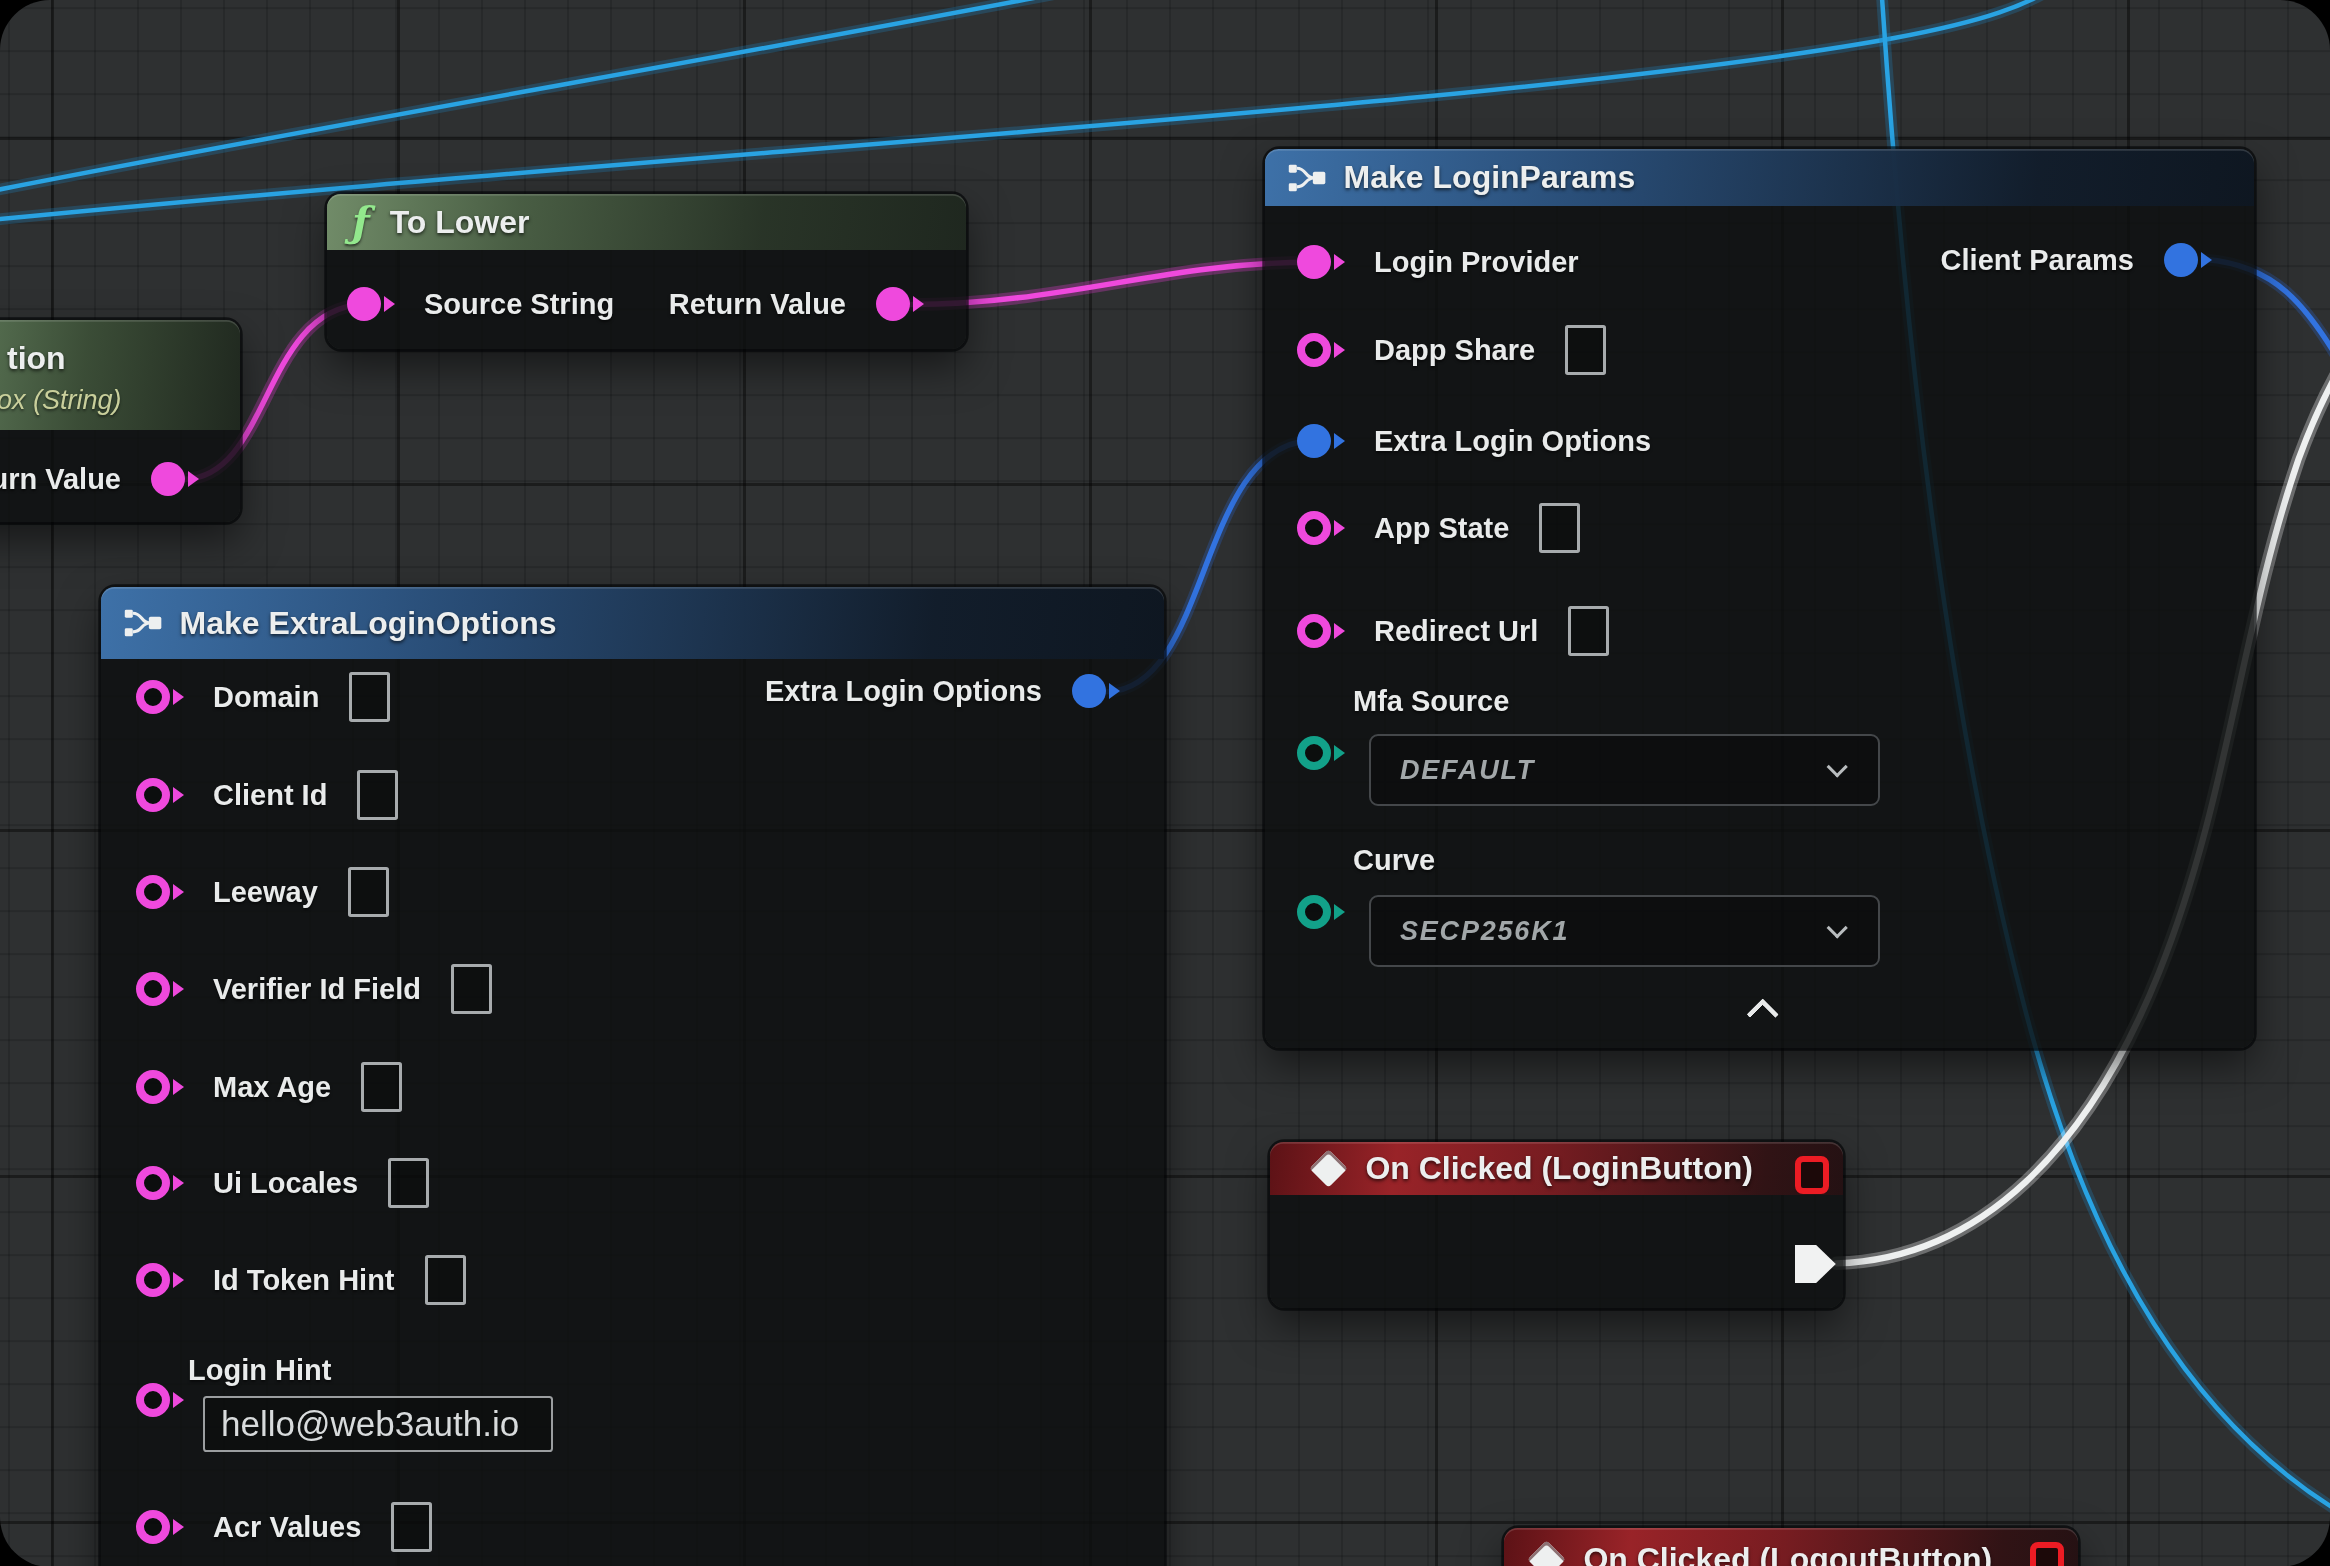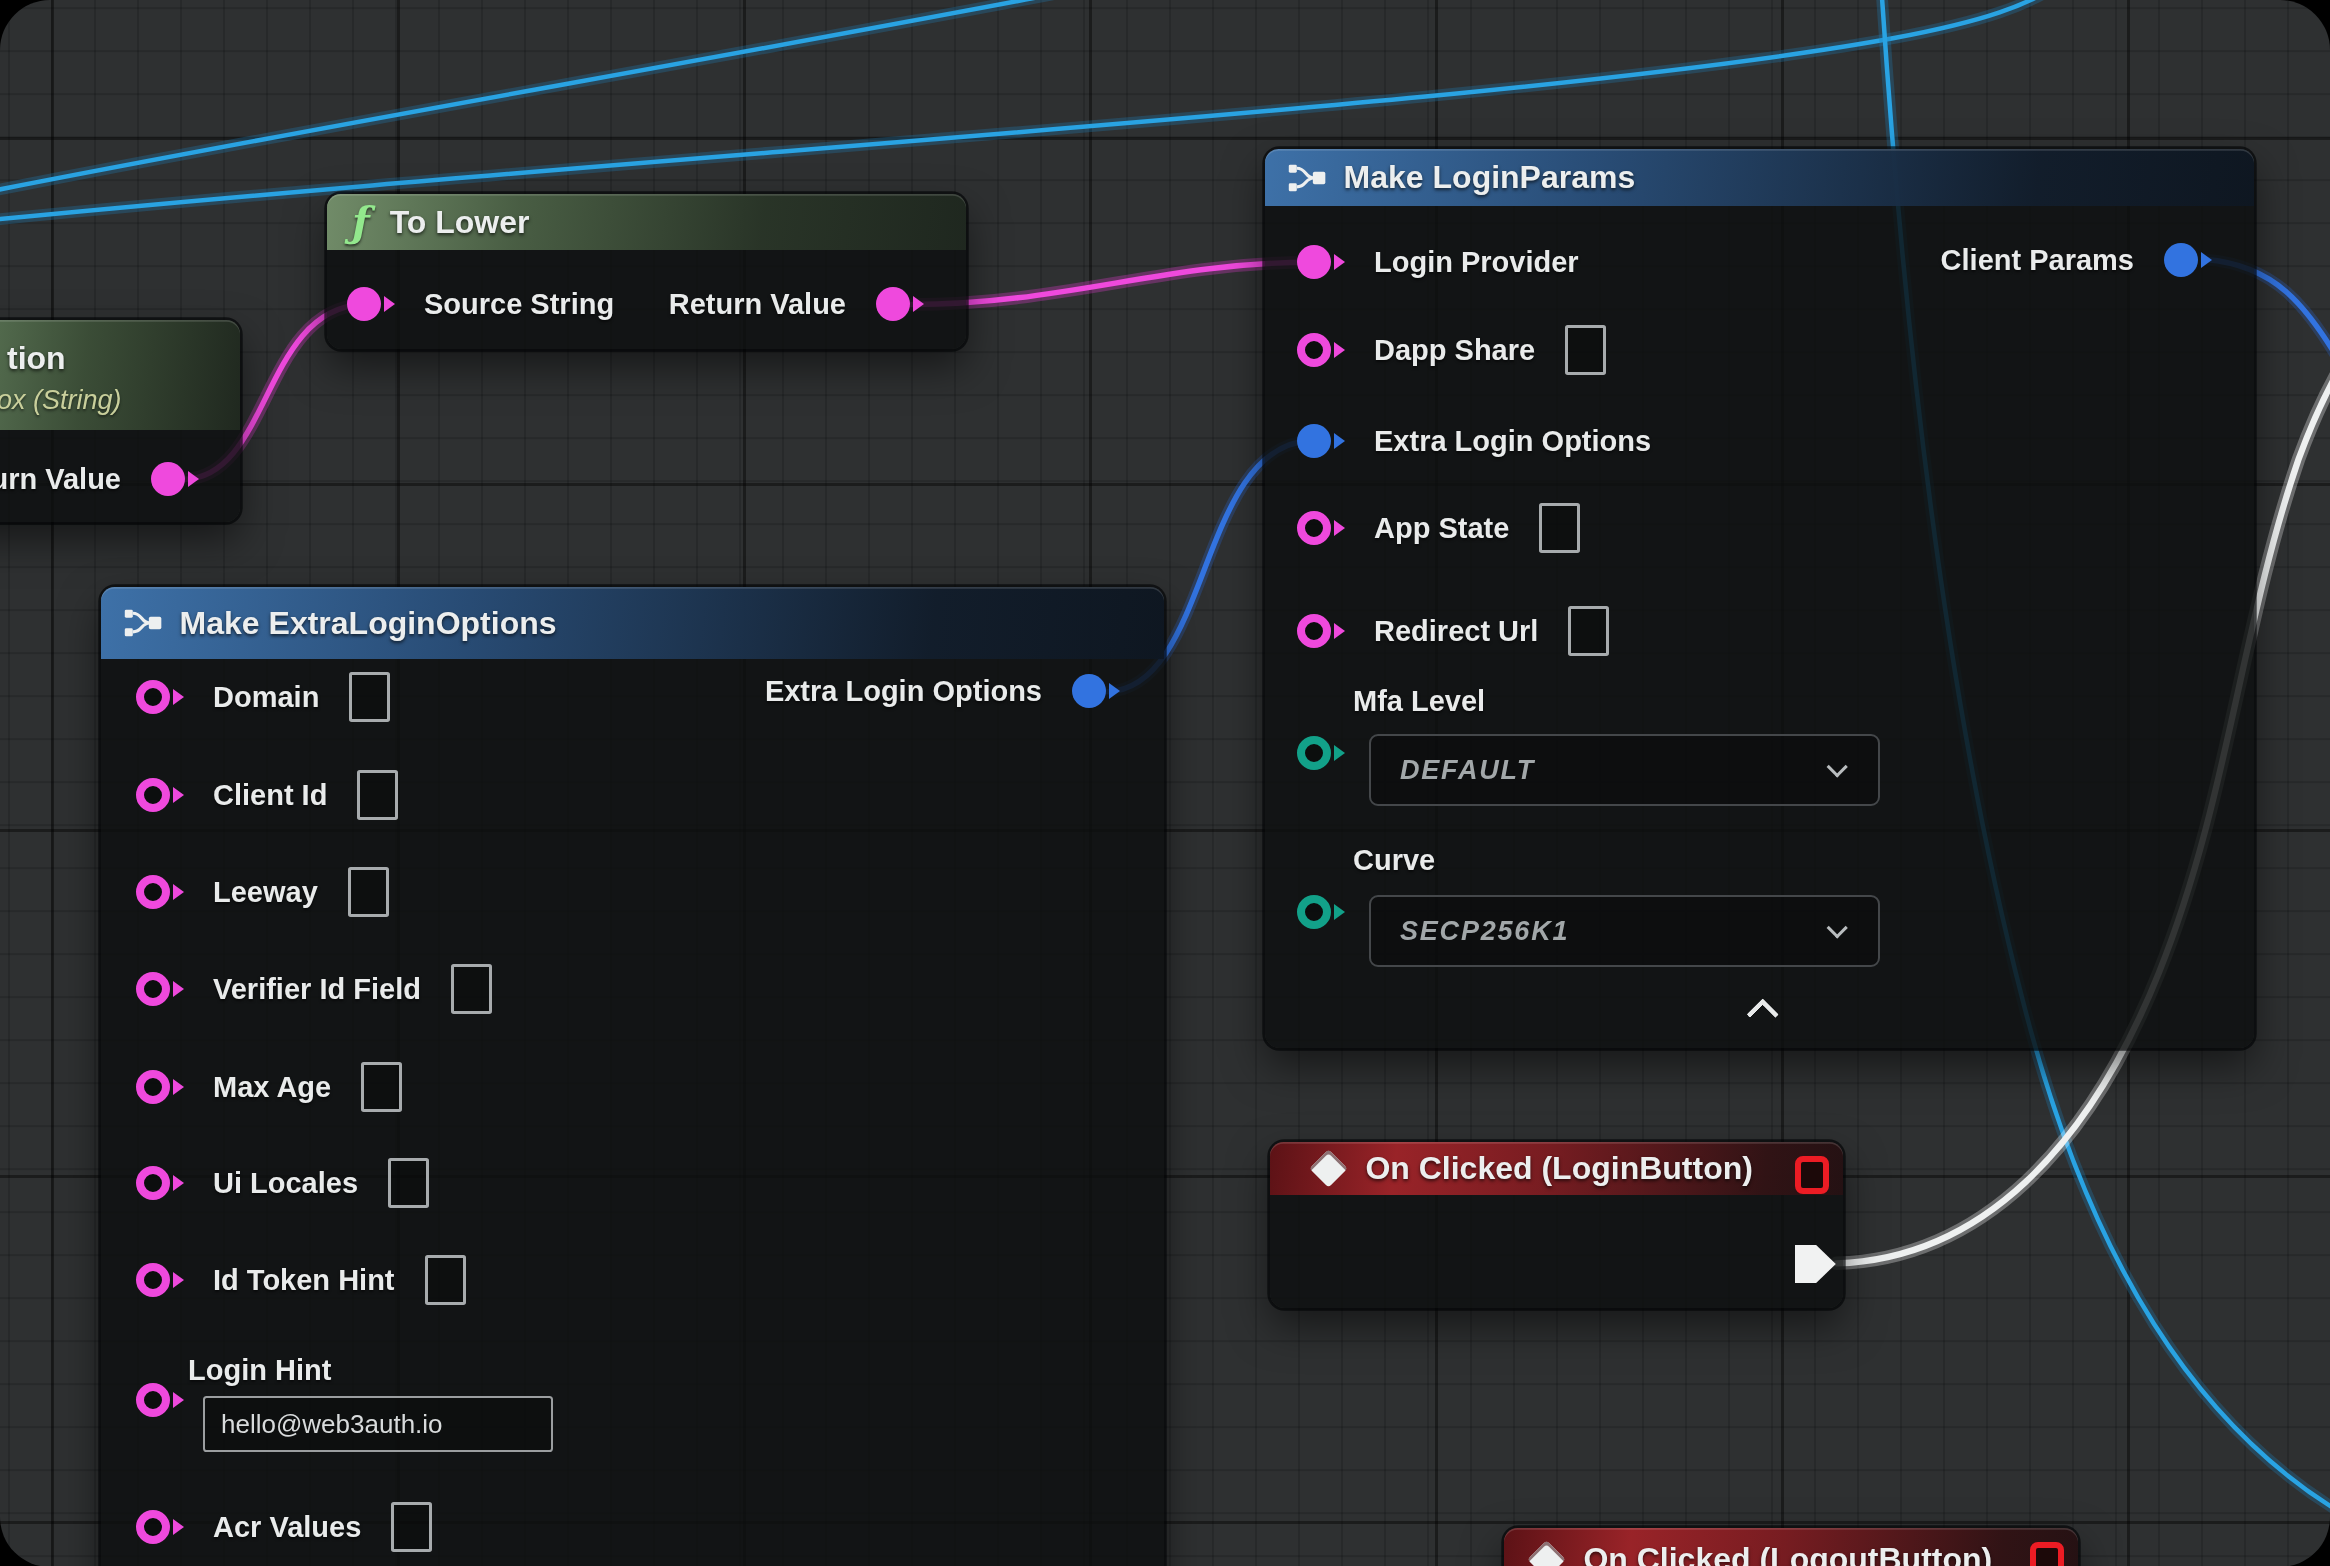"Mfa Level" span.grp-label { text: Level -> Source }
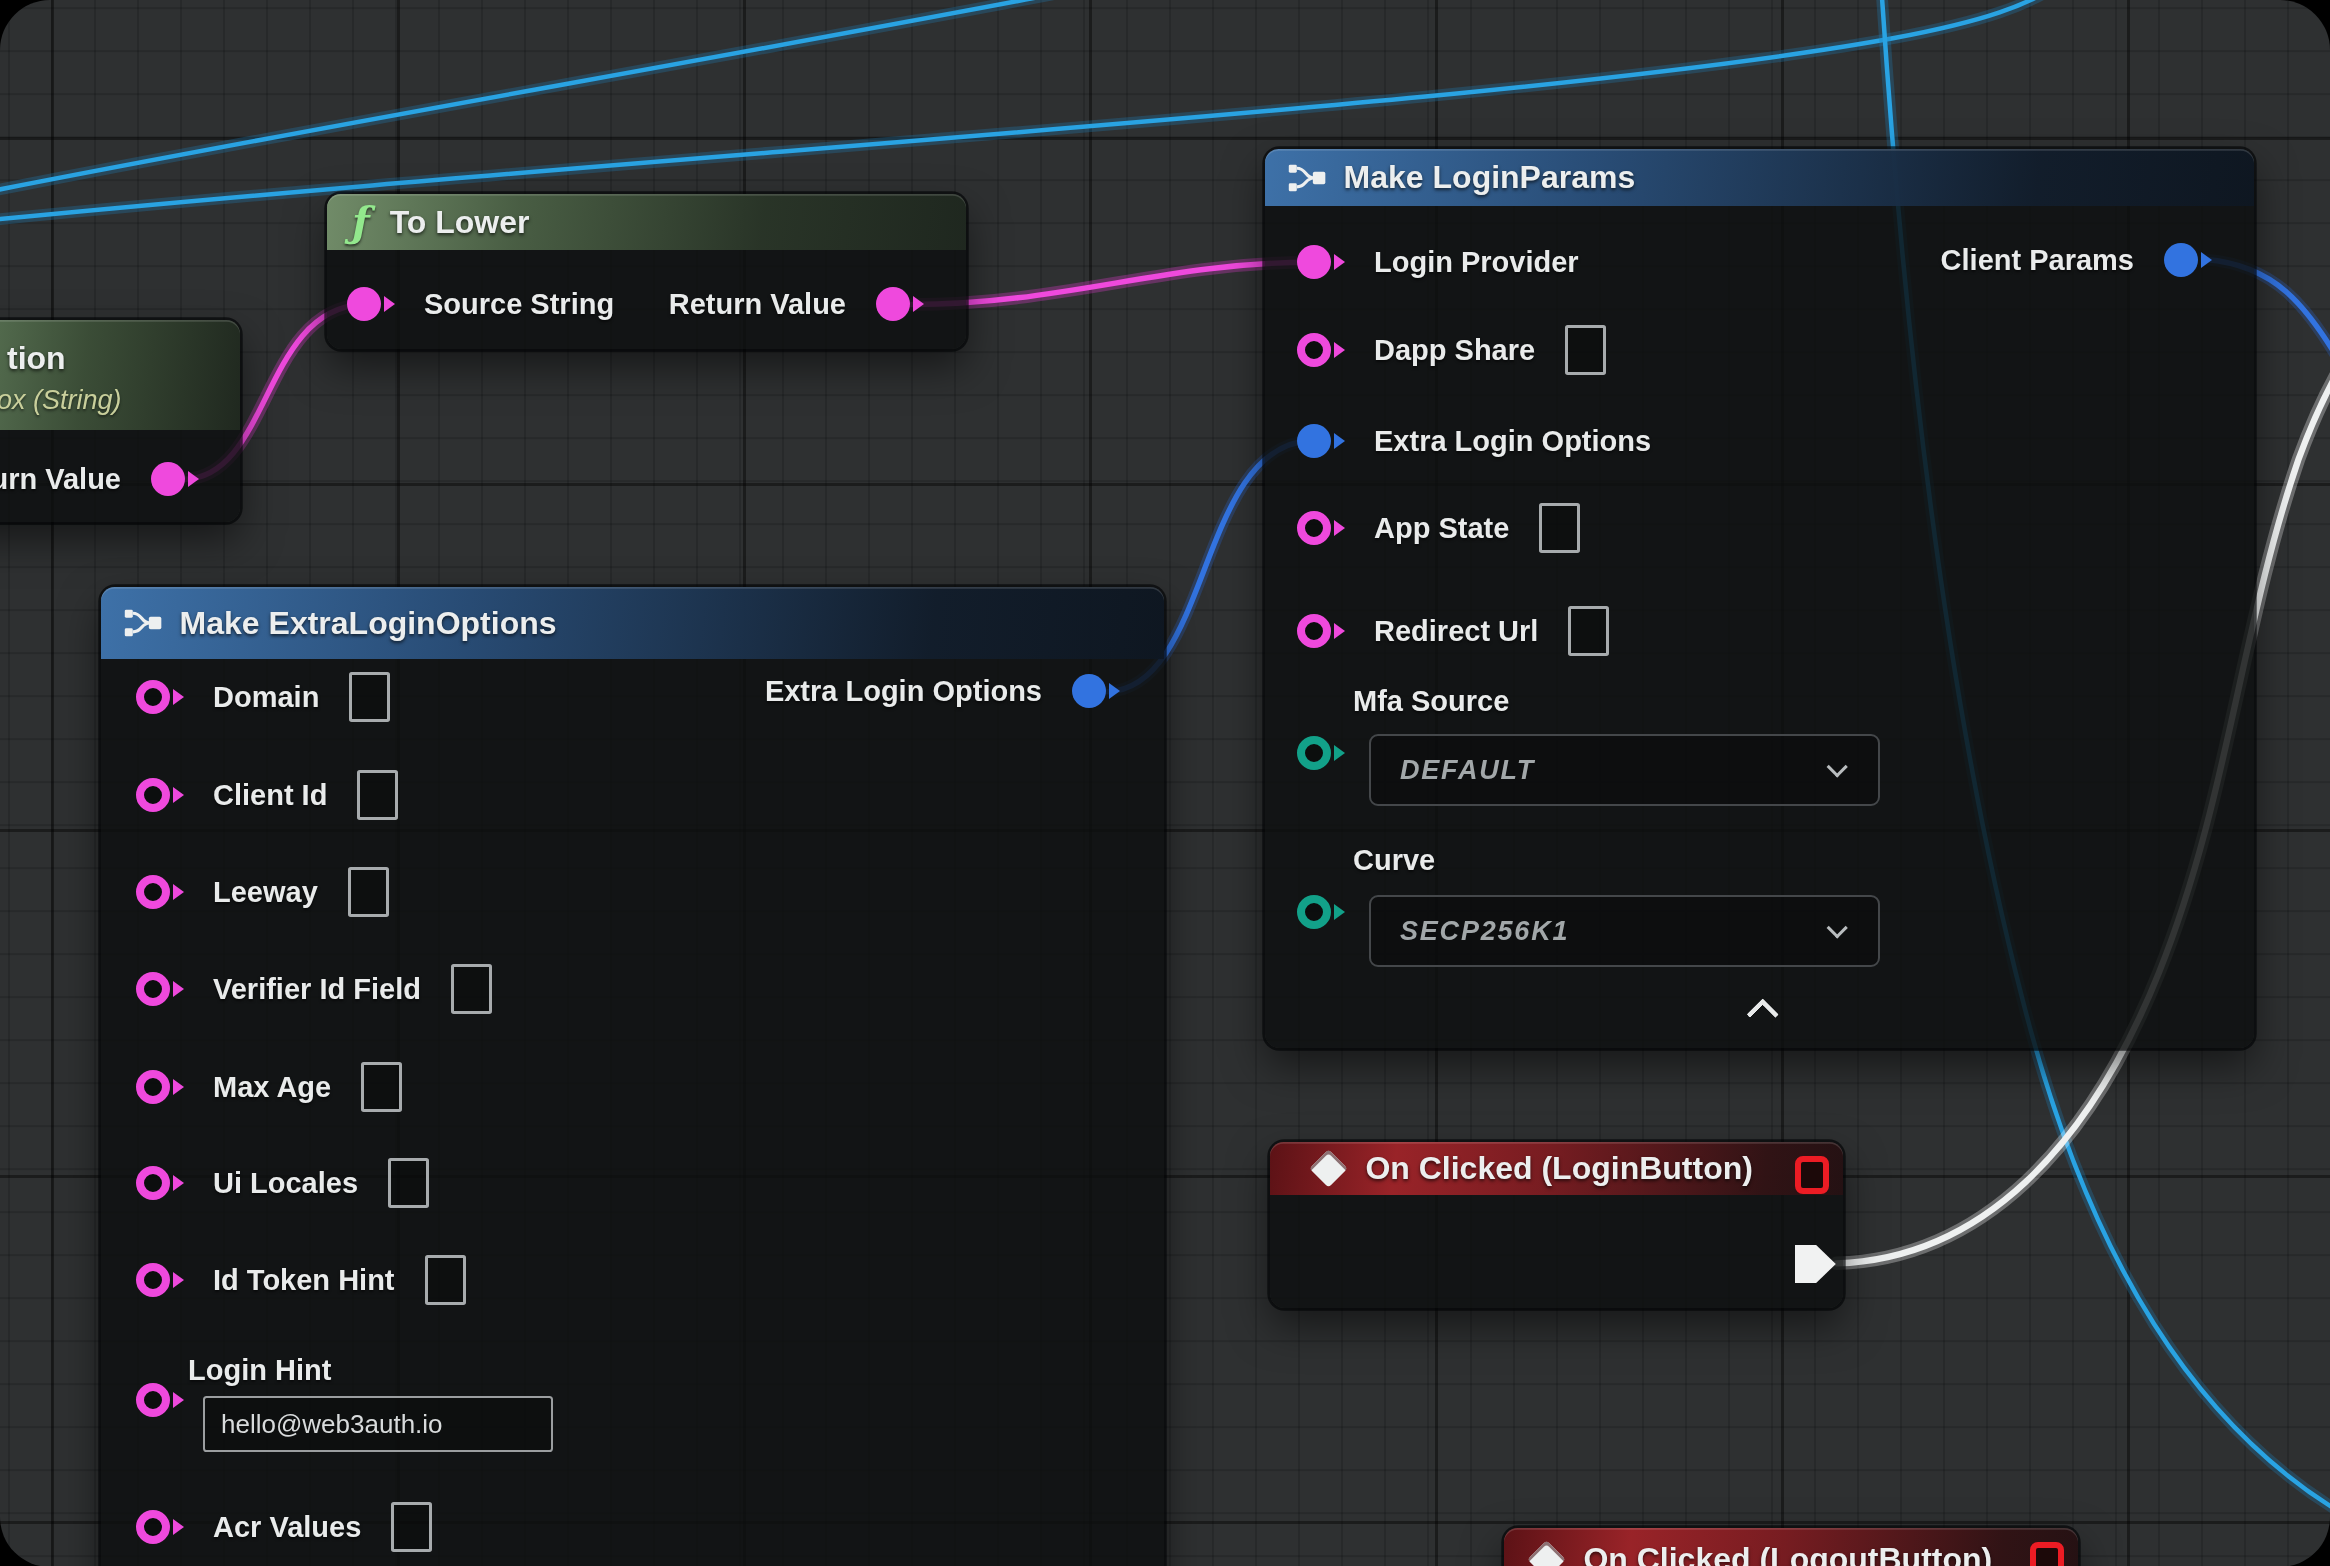"hello@web3auth.io" .texti { font-size: 26px -> 35px }
